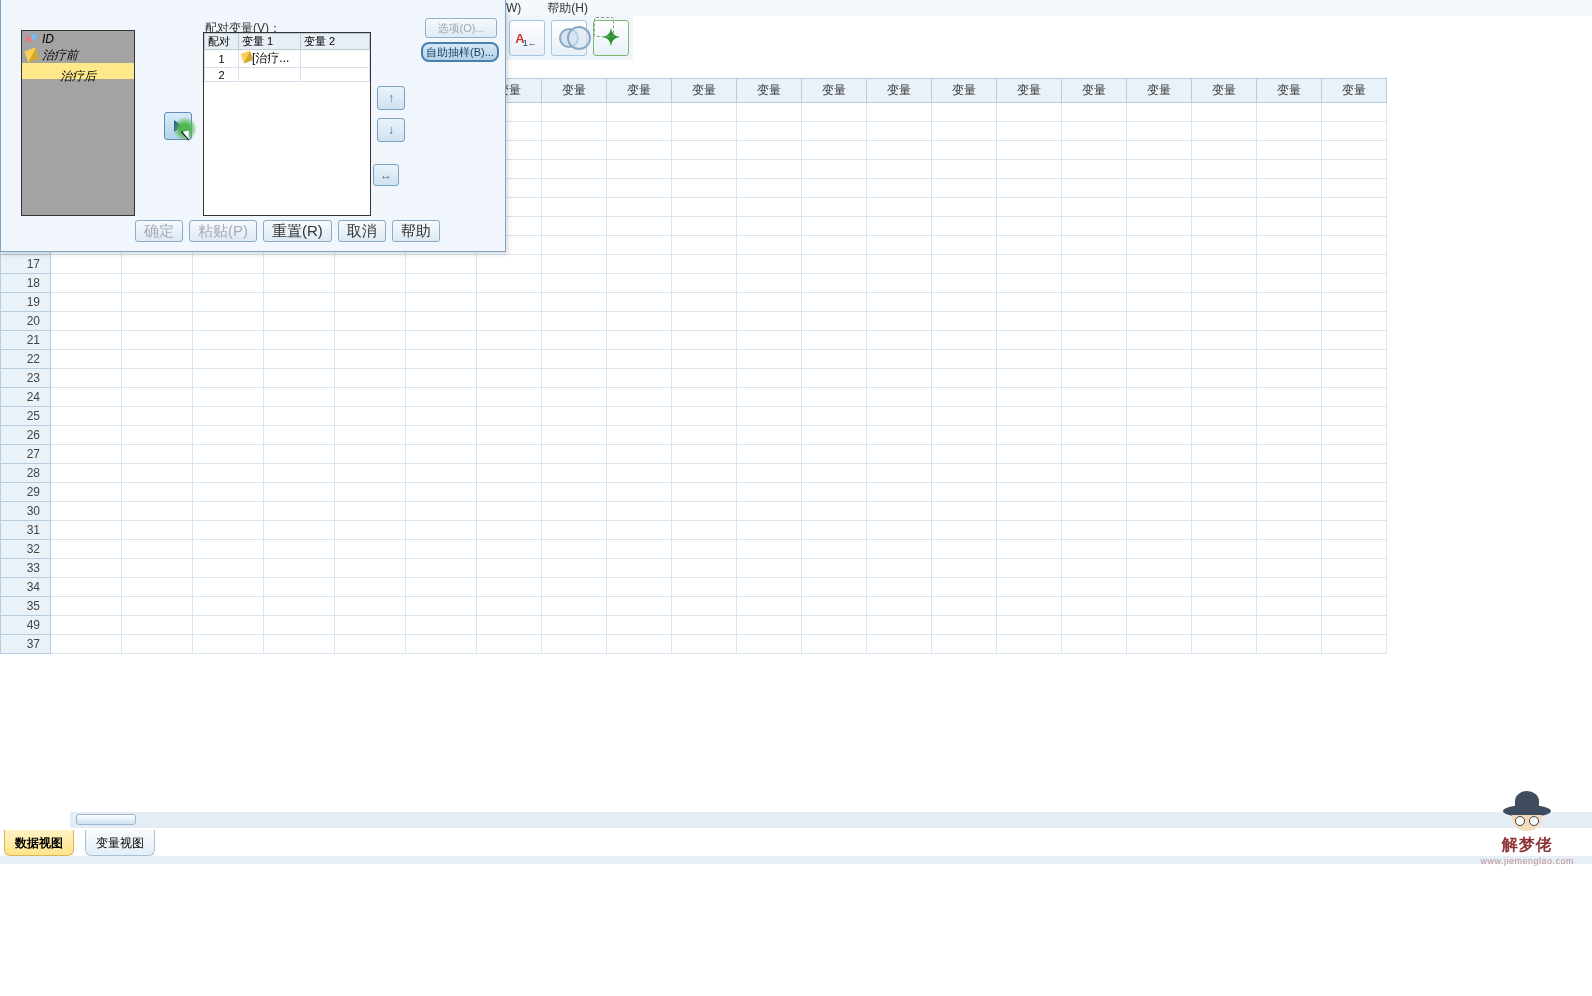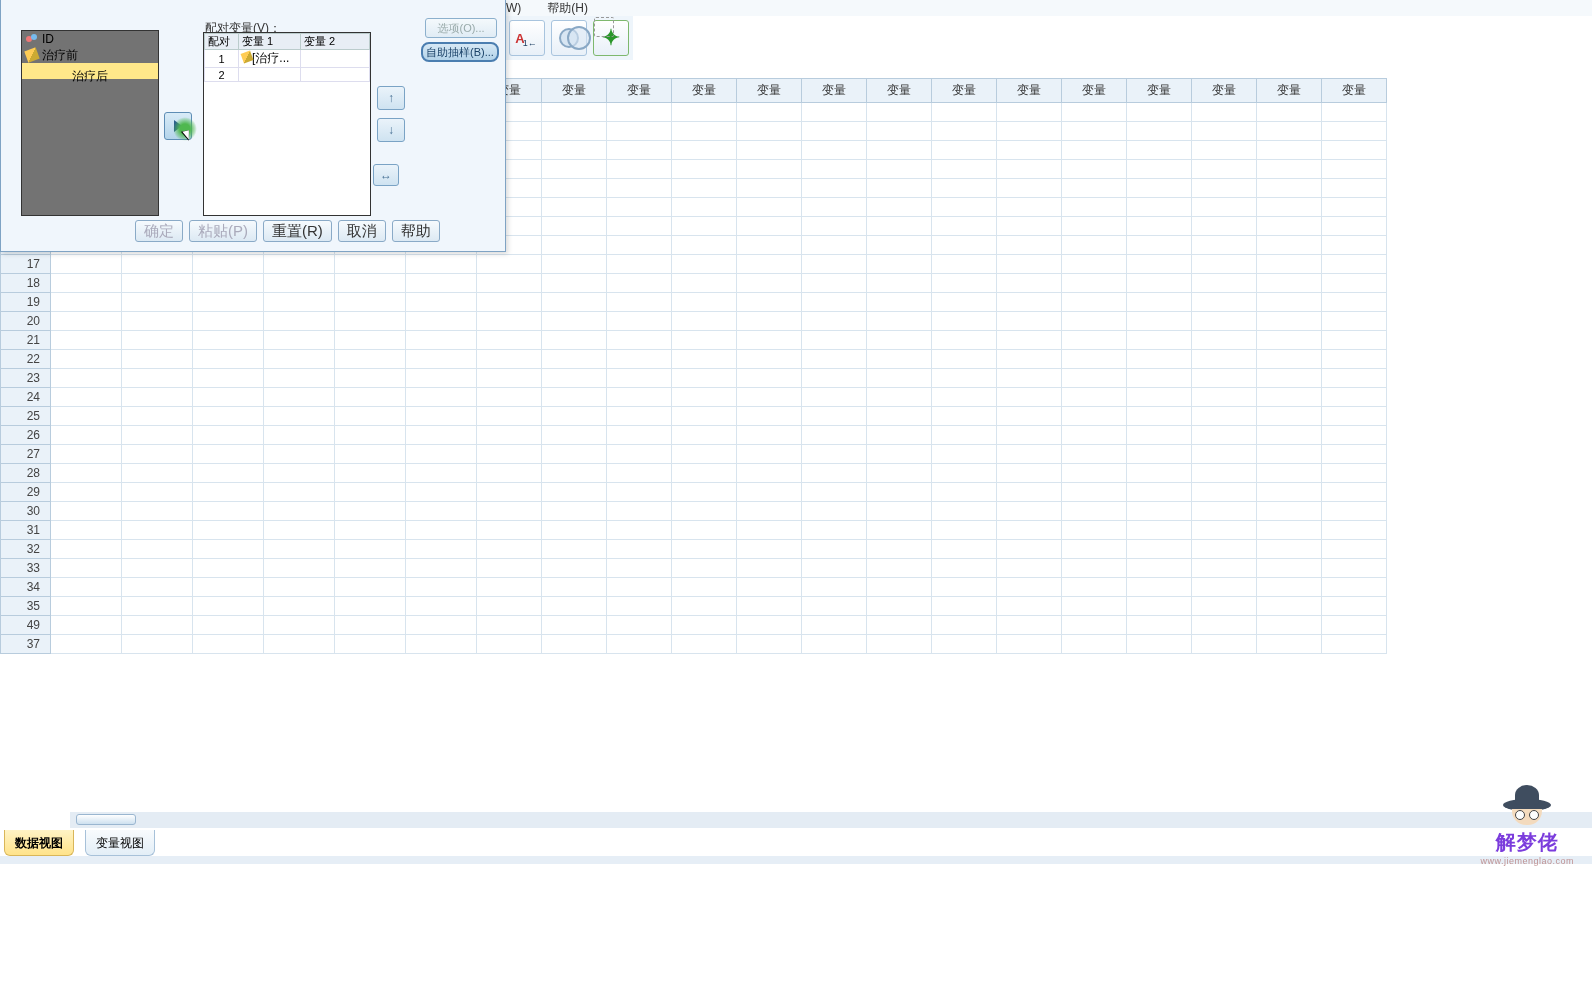"ID" .dlg-left-list { background: #737373 -> #a3a3a3; font-style: none -> italic; width: 138px -> 114px }
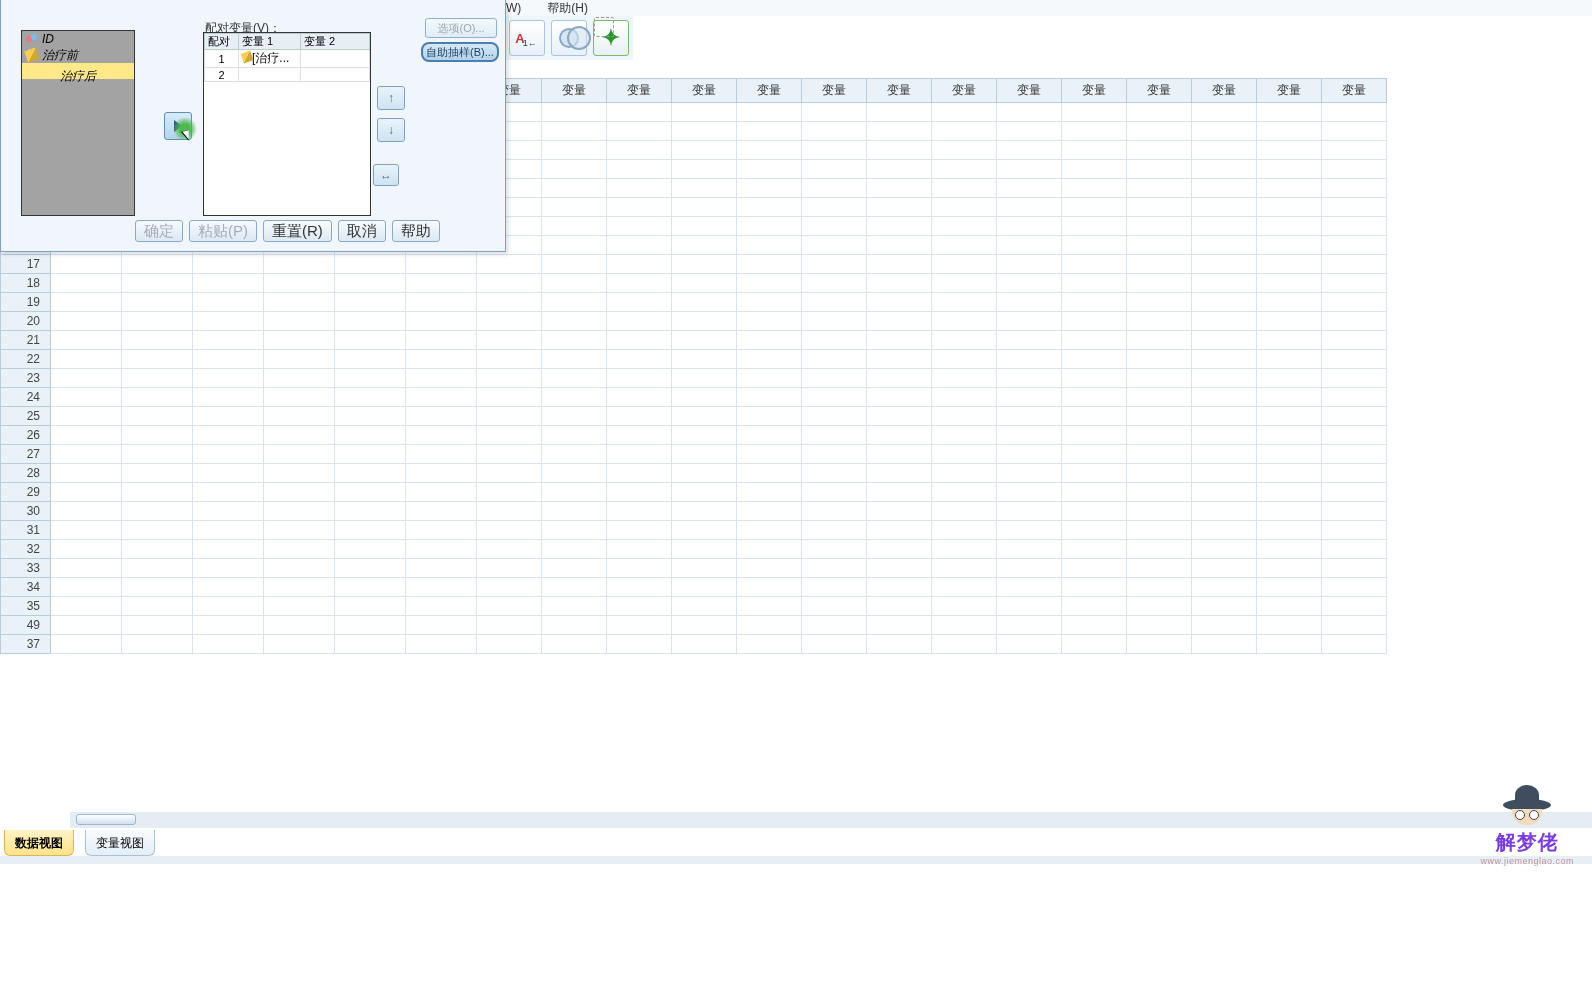"解梦佬" .wm-text { color: #6d28d9 -> #7f1d1d; font-size: 20px -> 16px }
